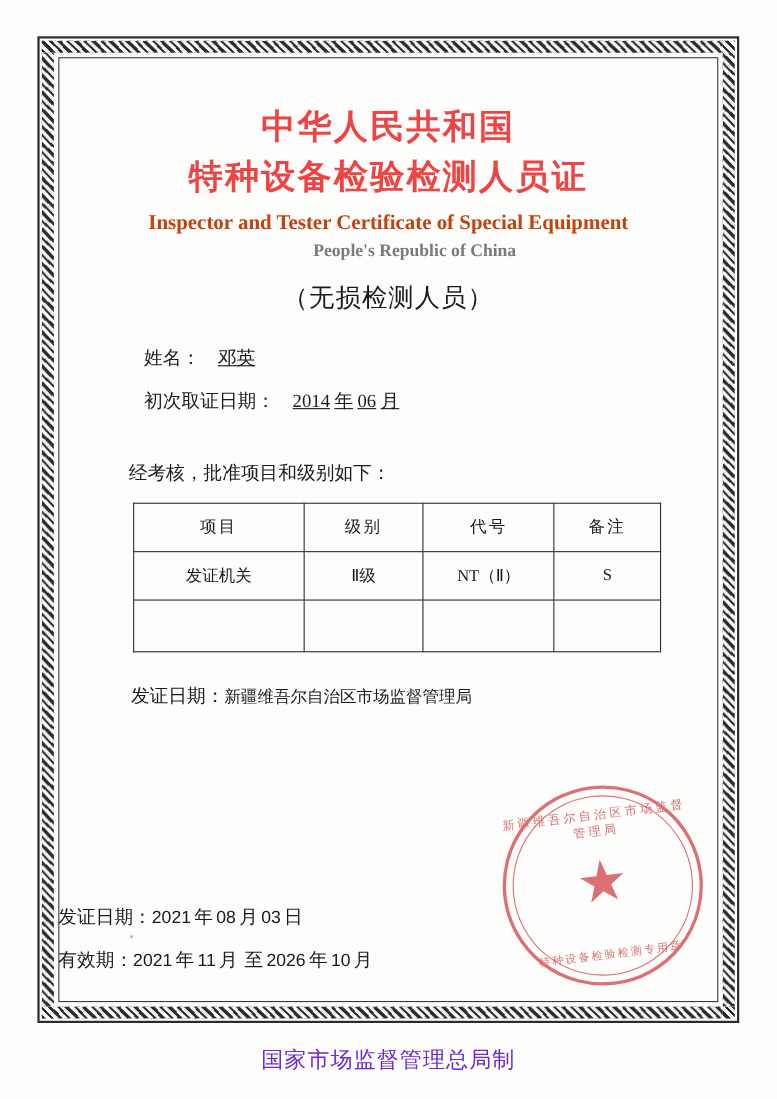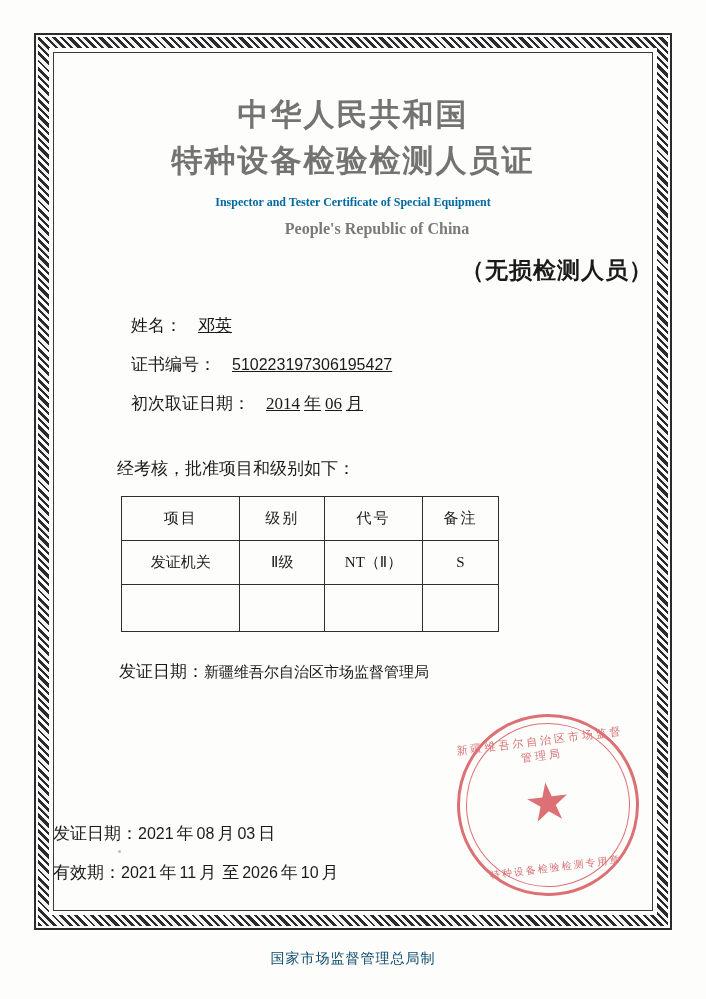"中华人民共和国" .title-cn-1, .title-cn-2 { color: #737373 -> #ef4444 }
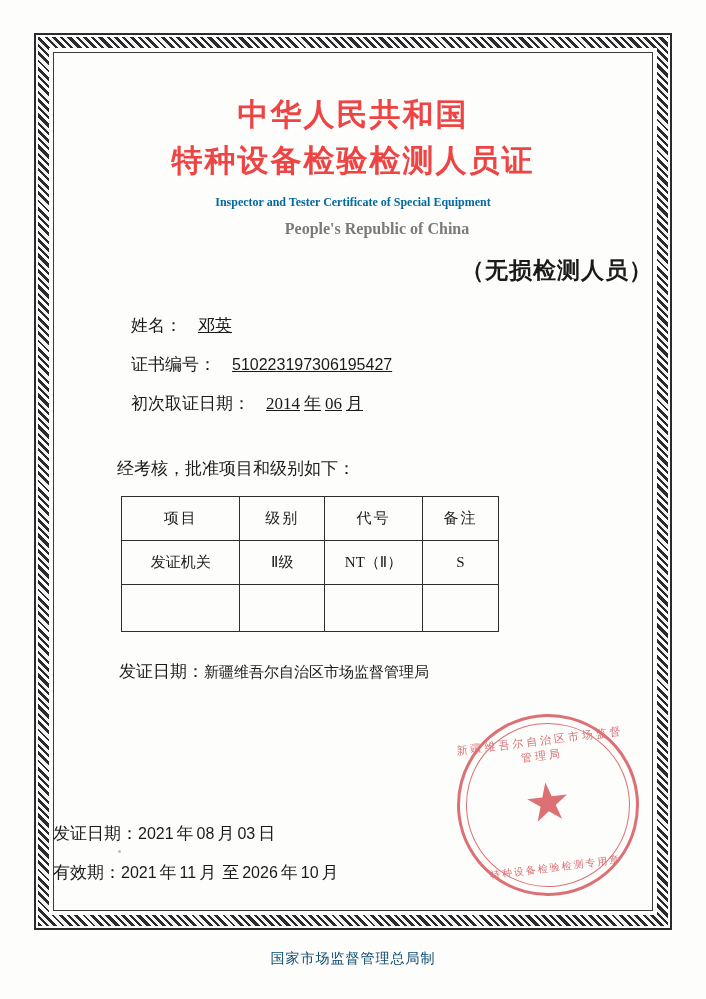"Inspector and Tester Certificate of" .title-en { color: #0369a1 -> #c2410c; font-size: 12px -> 19px }
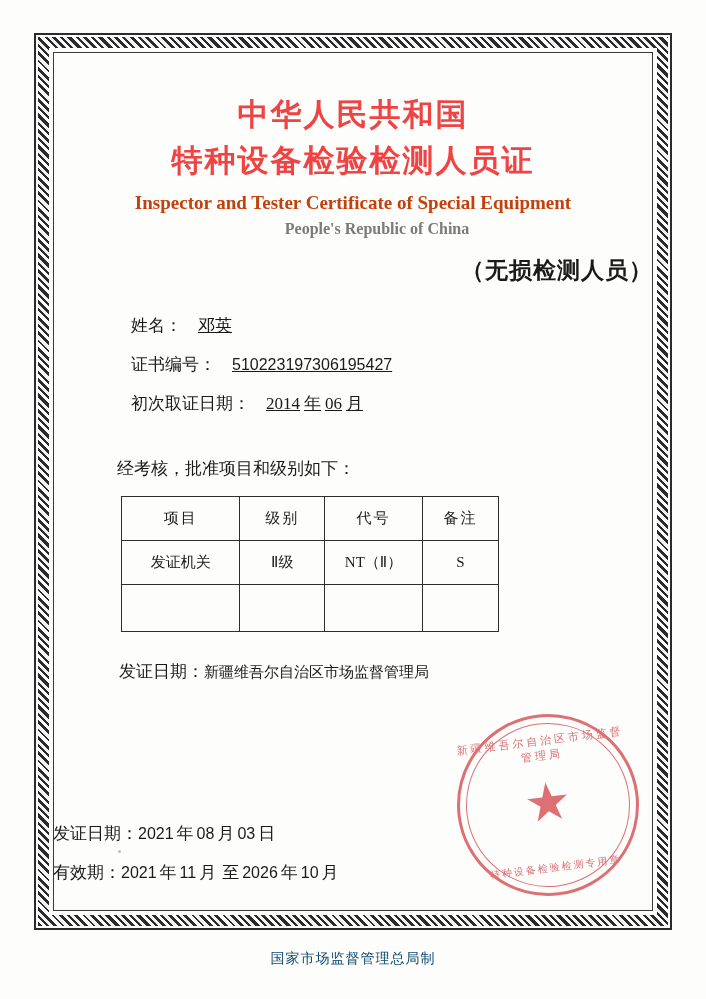"（无损检测人员）" .subtitle-cn { font-weight: bold -> normal; text-align: right -> center }
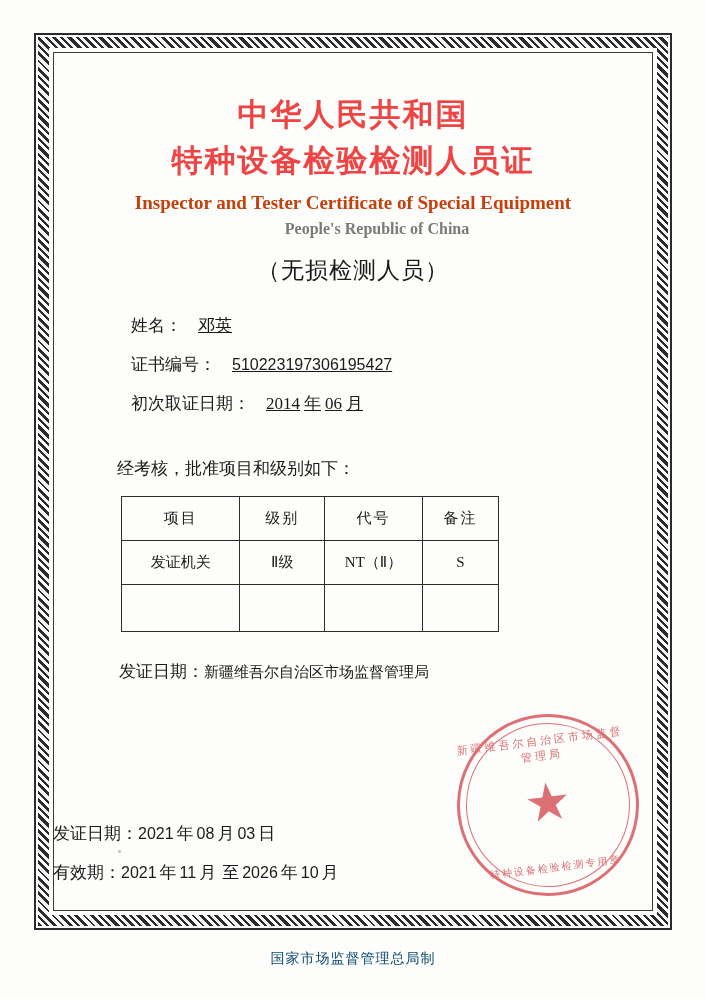"证书编号：" div.field-row { html: <div> <span>证书编号：</span> <span>510223197306195427</span> </div> -> none }
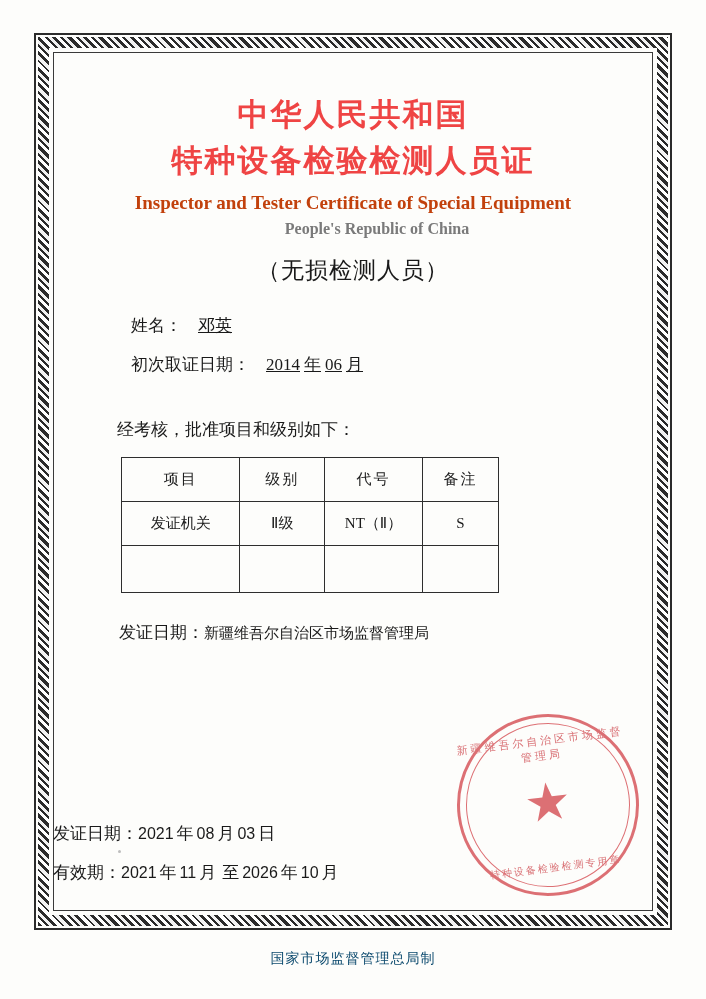"项目" table.approval-table { width: 378px -> 480px }
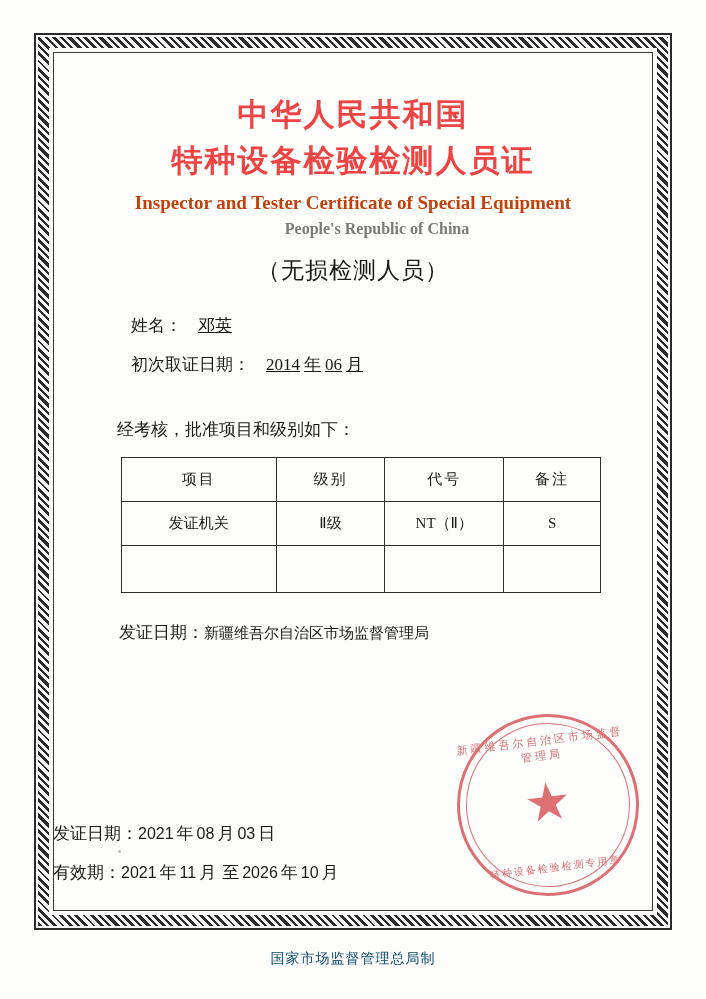"国家市场监督管理总局制" .footer { color: #0c4a6e -> #6d28d9; font-size: 14px -> 20px }
